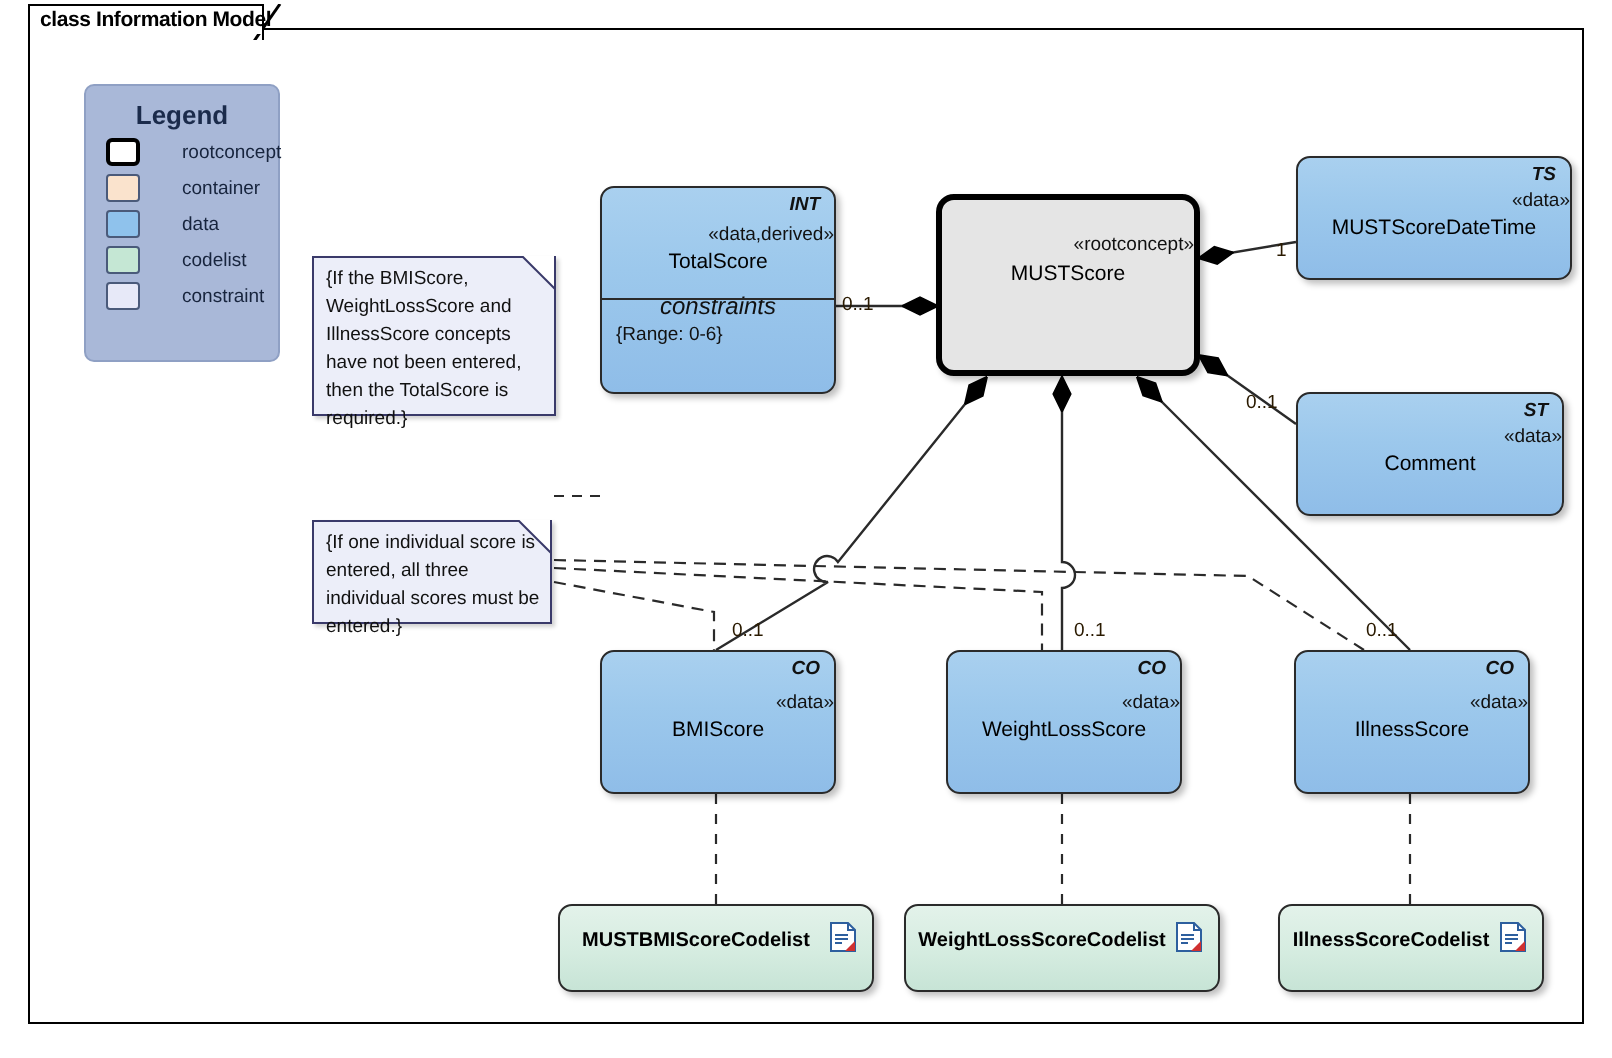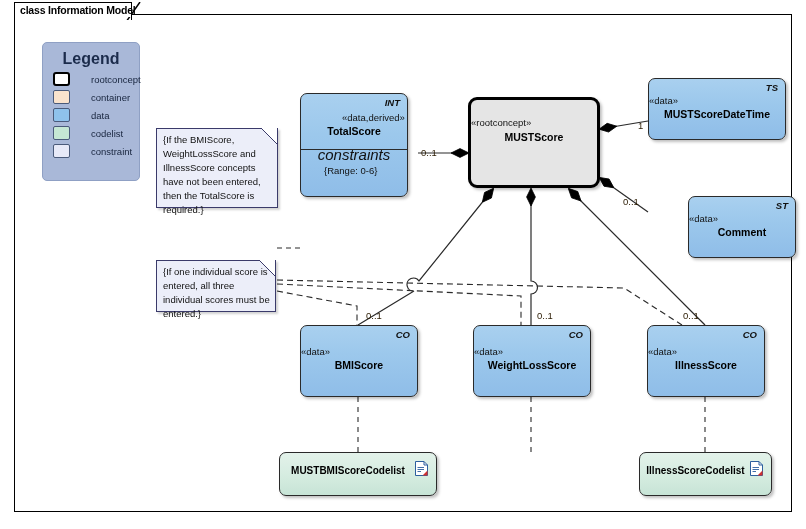"Legend" .legend-title { font-size: 16px -> 13px }
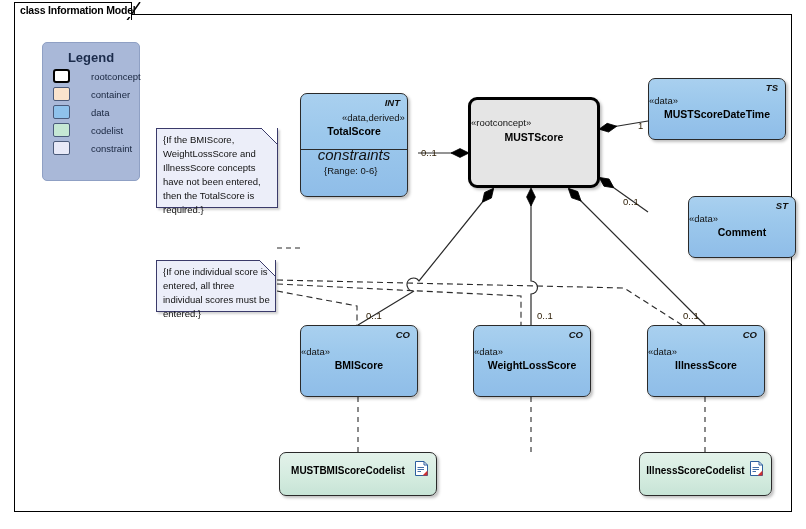"INT" div.node { width: 108px -> 118px }
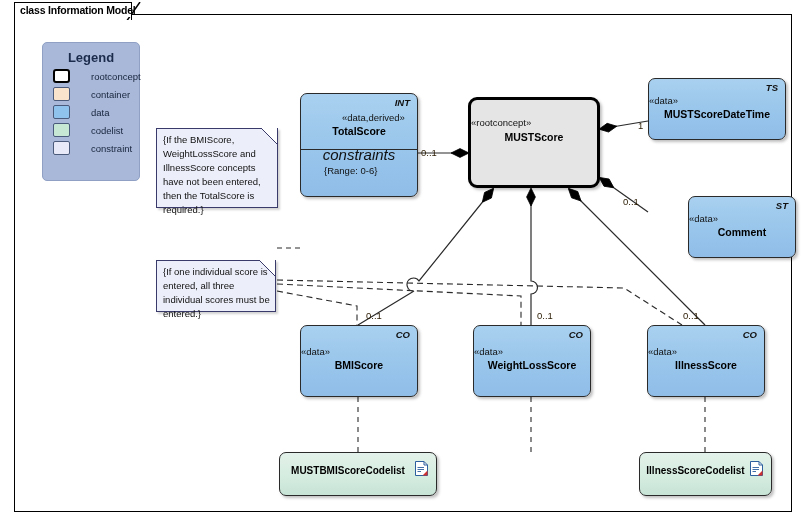"«data»" .stereo { text-align: left -> right }
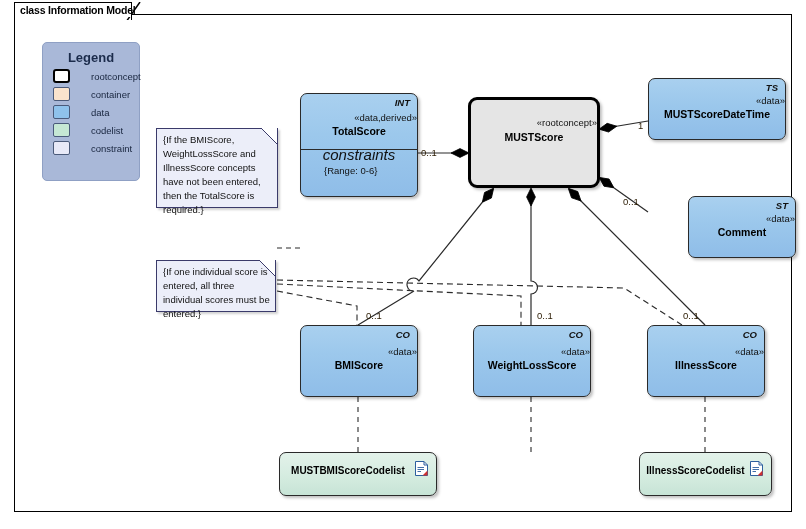"MUSTScoreDateTime" .nname { font-weight: bold -> normal }
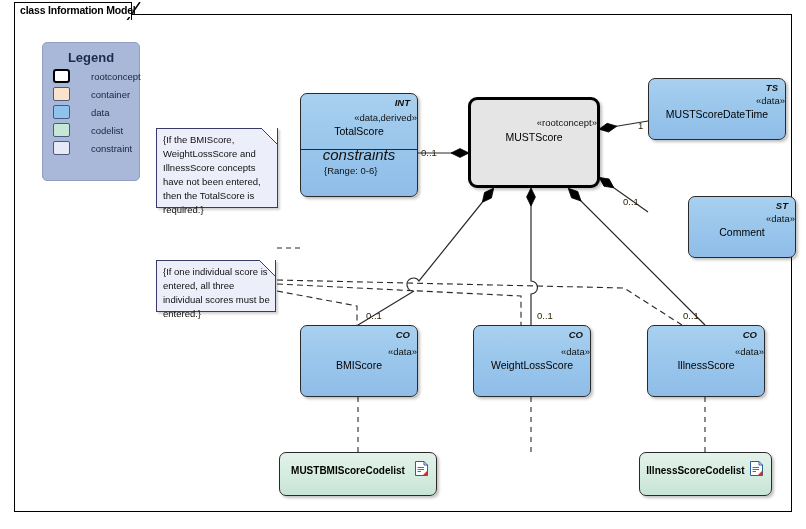"constraints" .constr-title { font-size: 15px -> 12px }
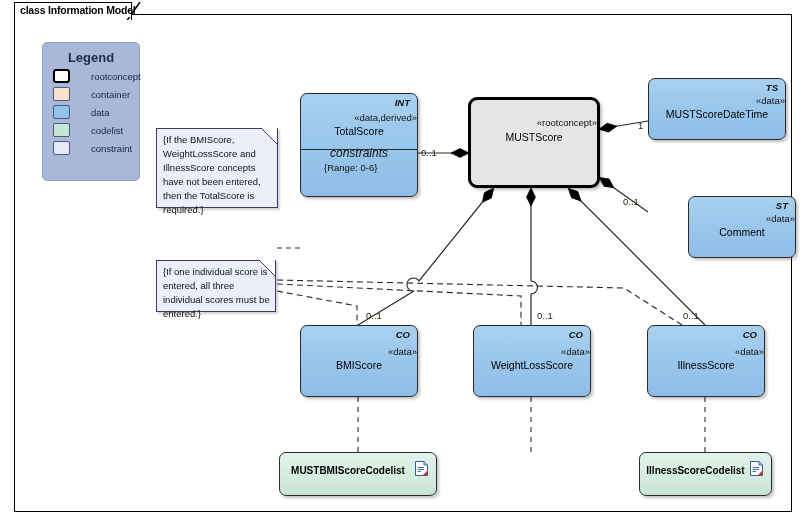"{Range: 0-6}" .constr-body { padding-left: 23px -> 7px }
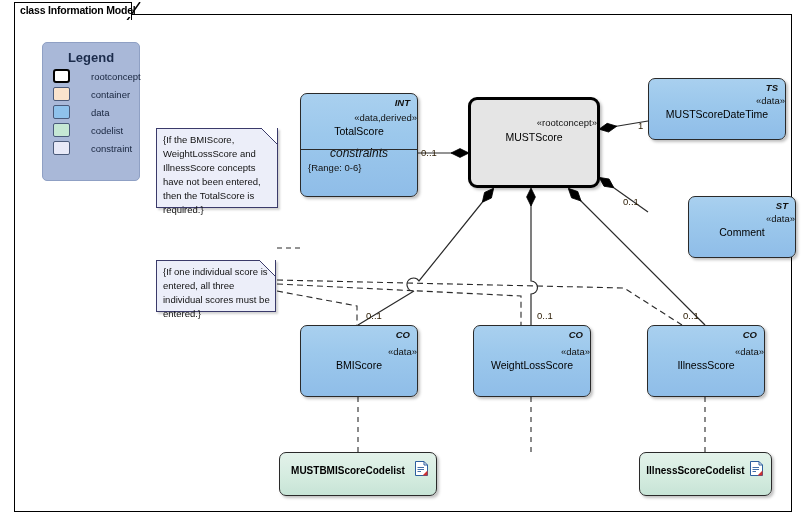"ST" div.node { margin-left: 40px -> none; width: 108px -> 134px }
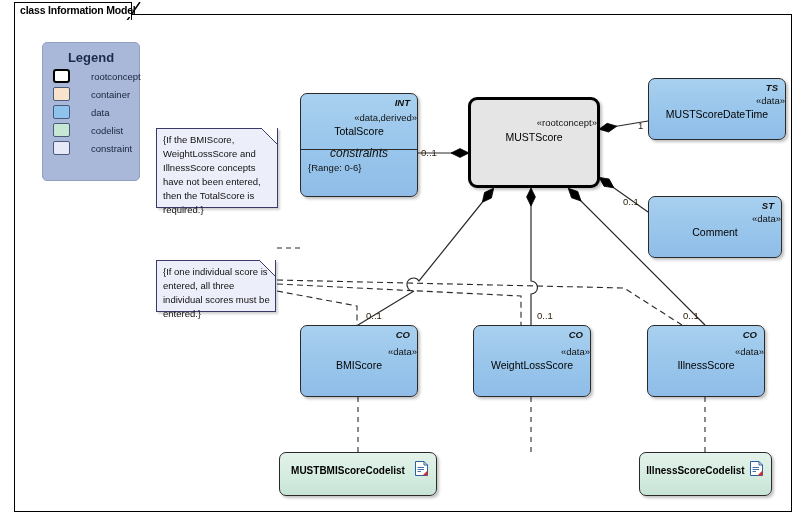"WeightLossScoreCodelist" div.node { html: none -> <div> <div>WeightLossScoreCodelist</div> <svg> <path></path> <path></path> <path></path> <path></path> </svg> </div> }
